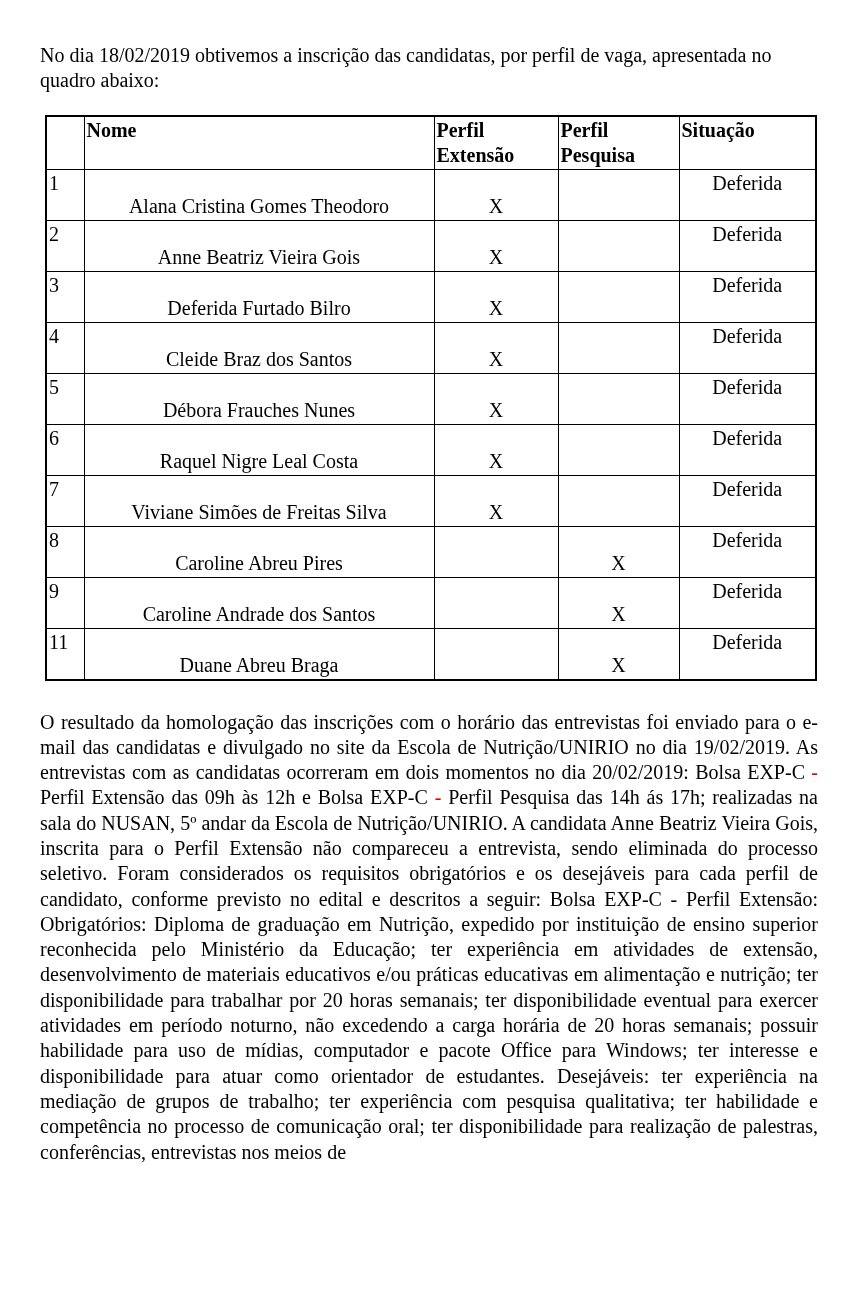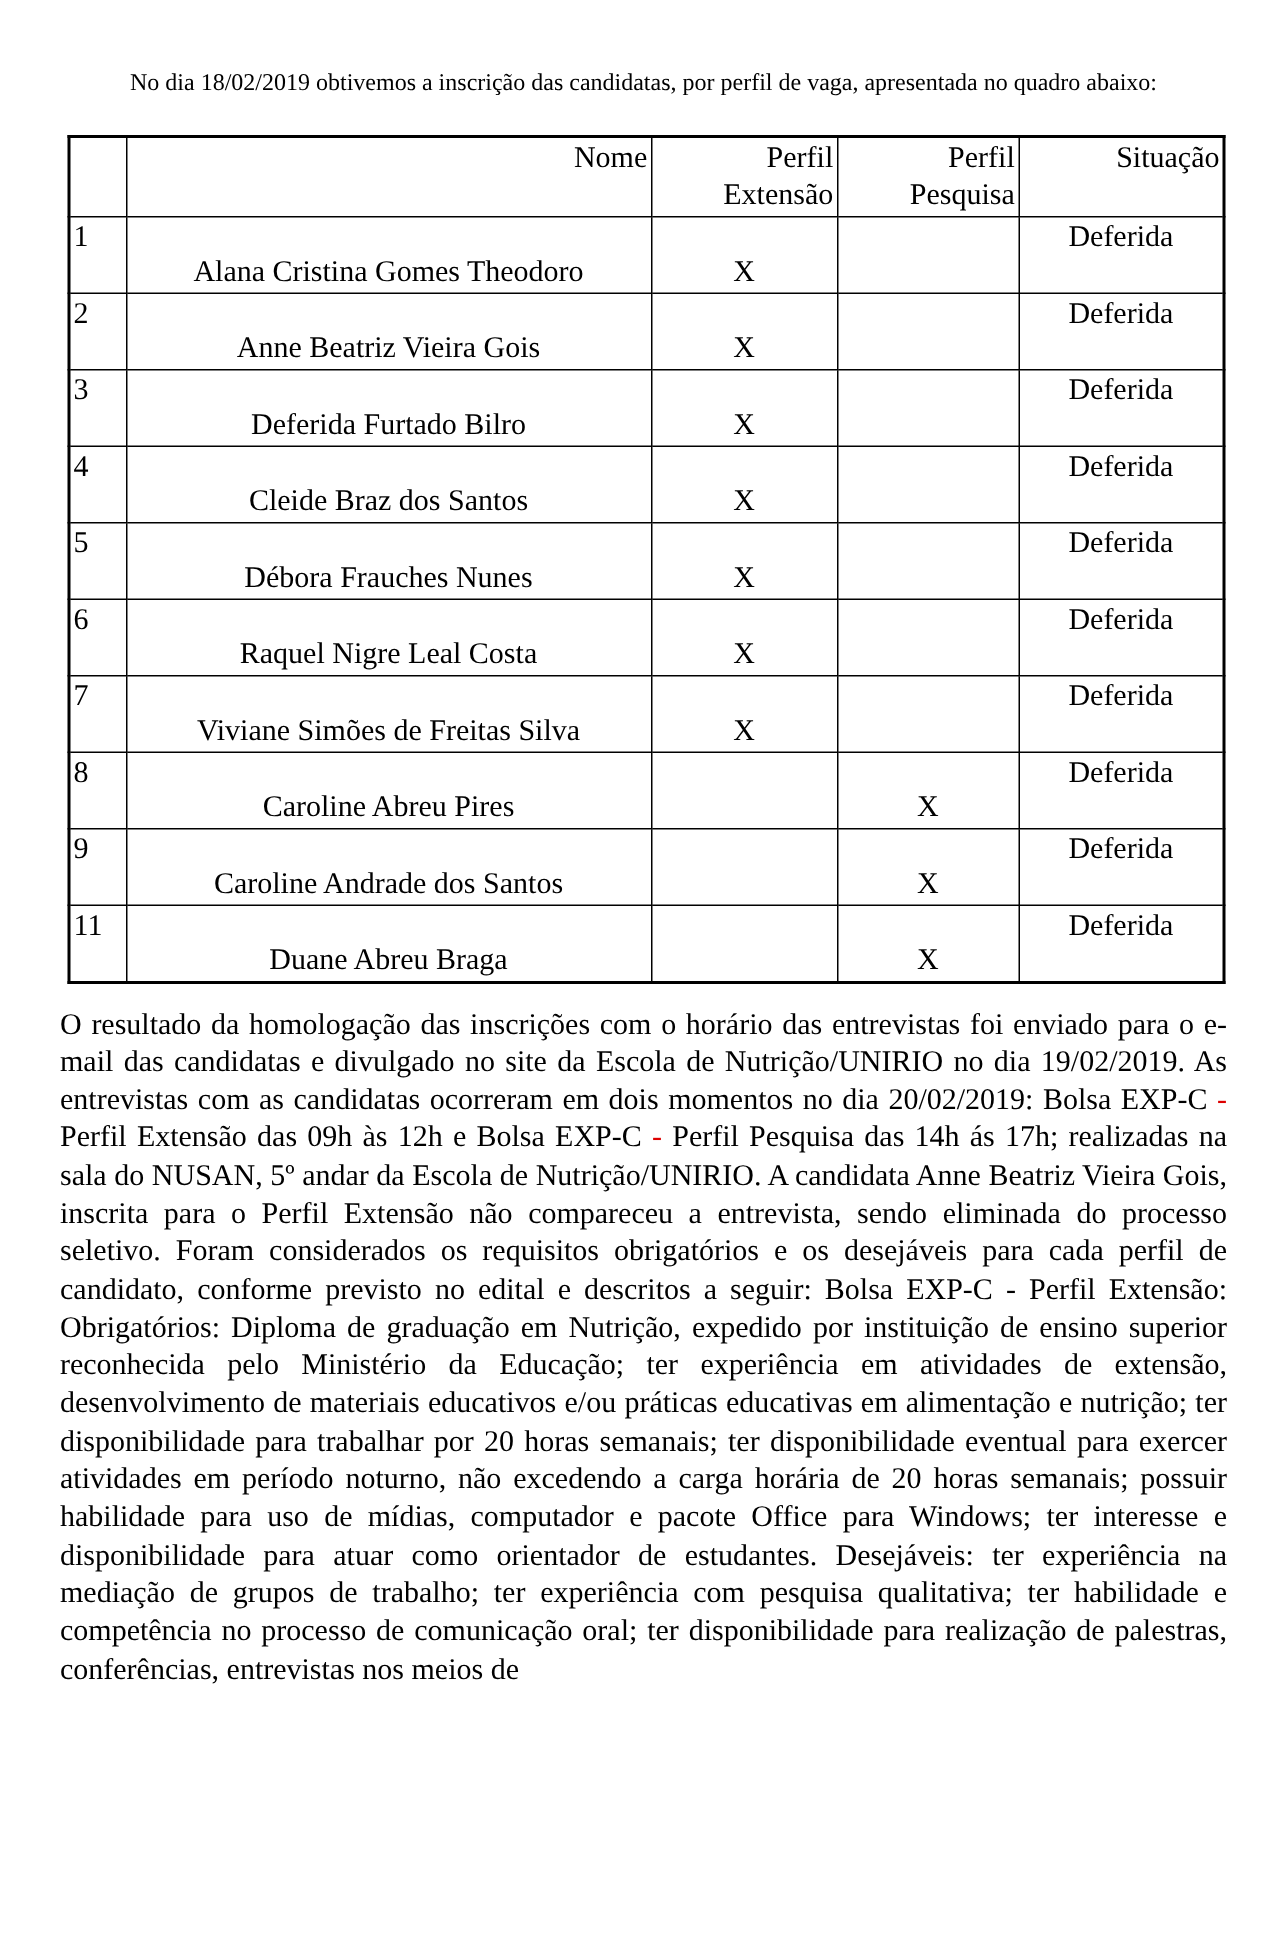"No dia 18/02/2019 obtivemos a" .intro { font-size: 16px -> 20px; text-align: center -> left }
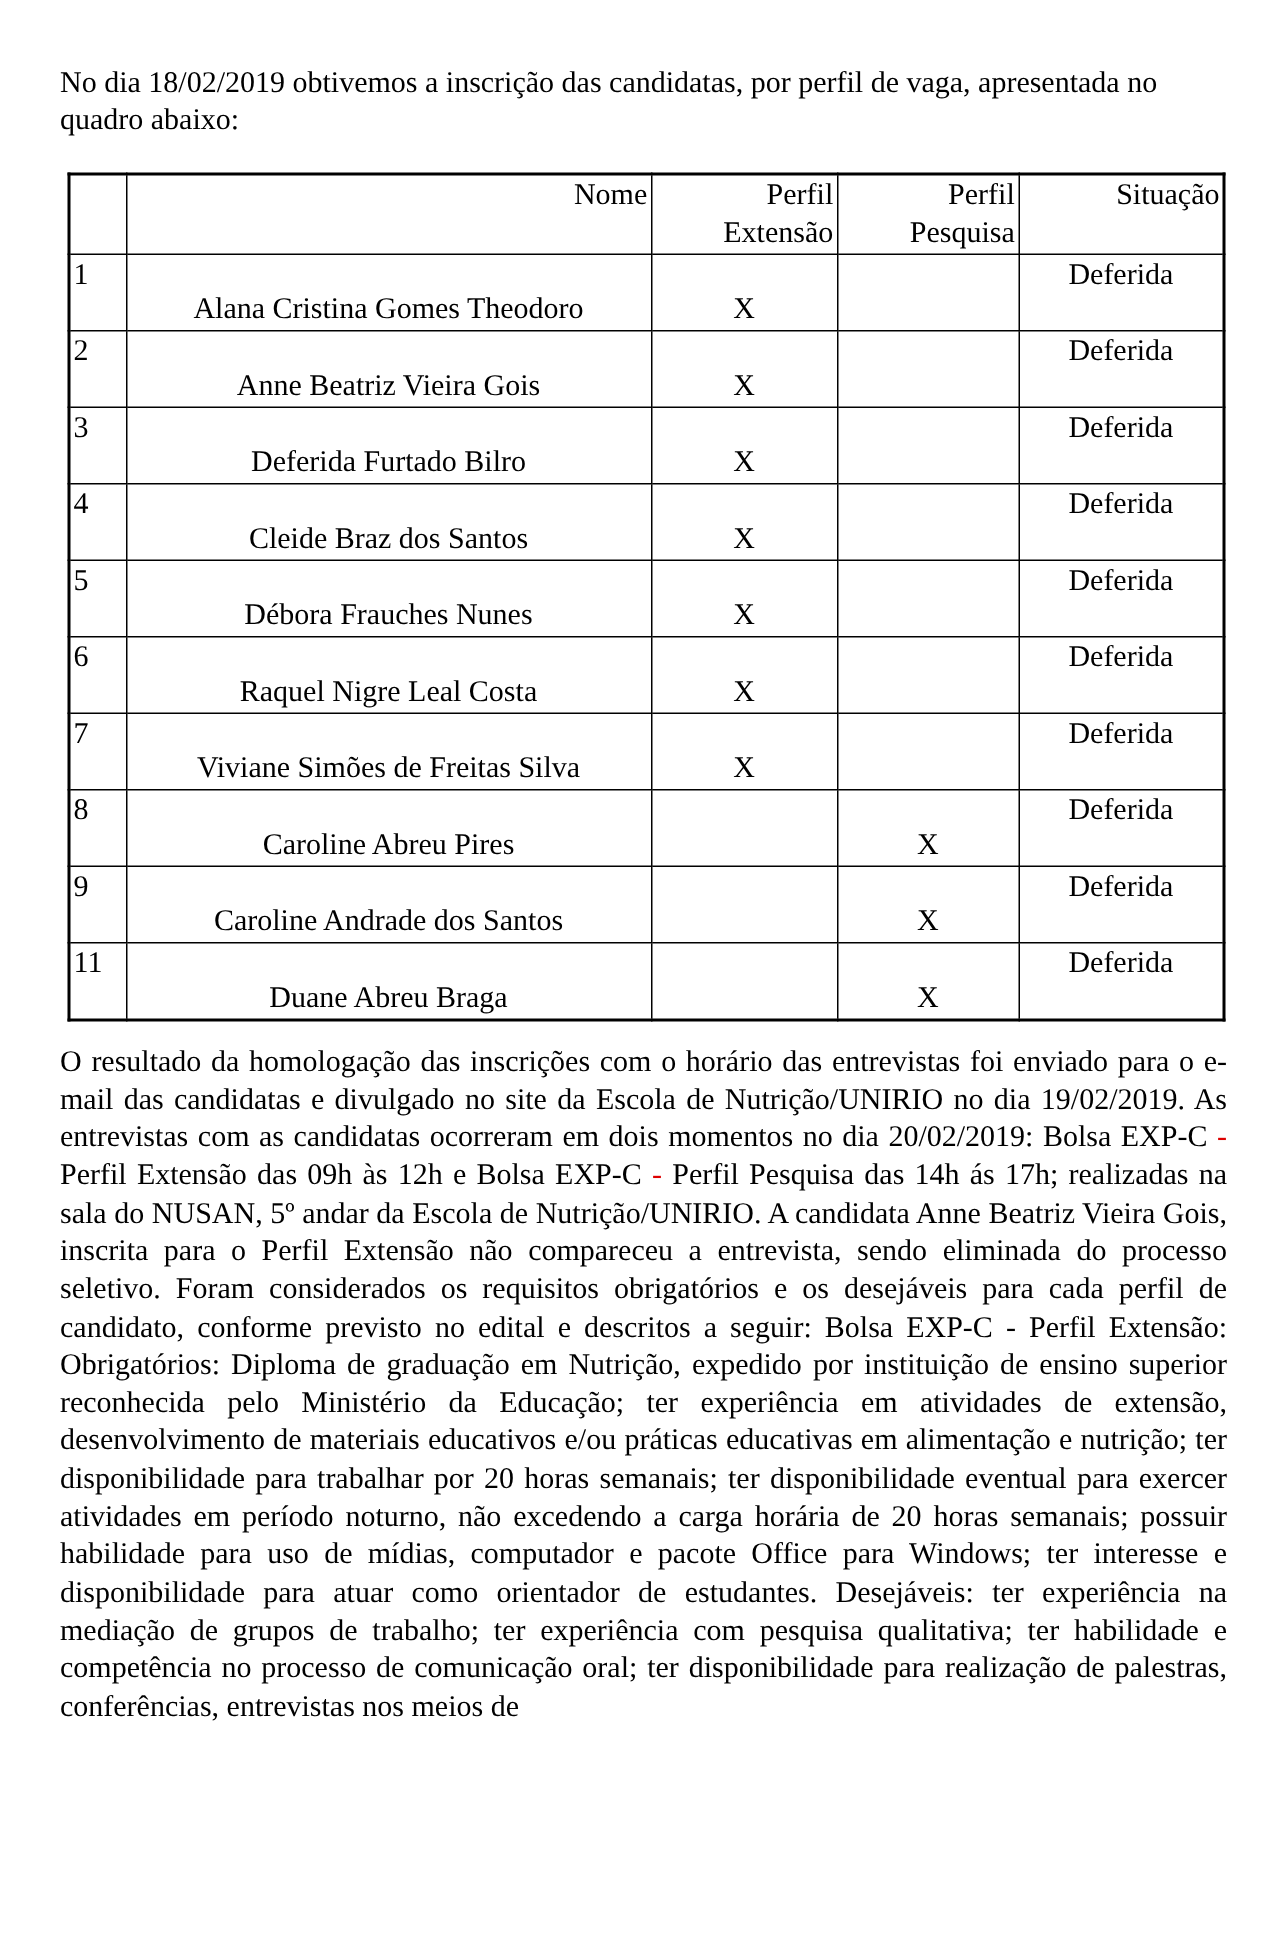"Nome" th { font-weight: normal -> bold; text-align: right -> left }
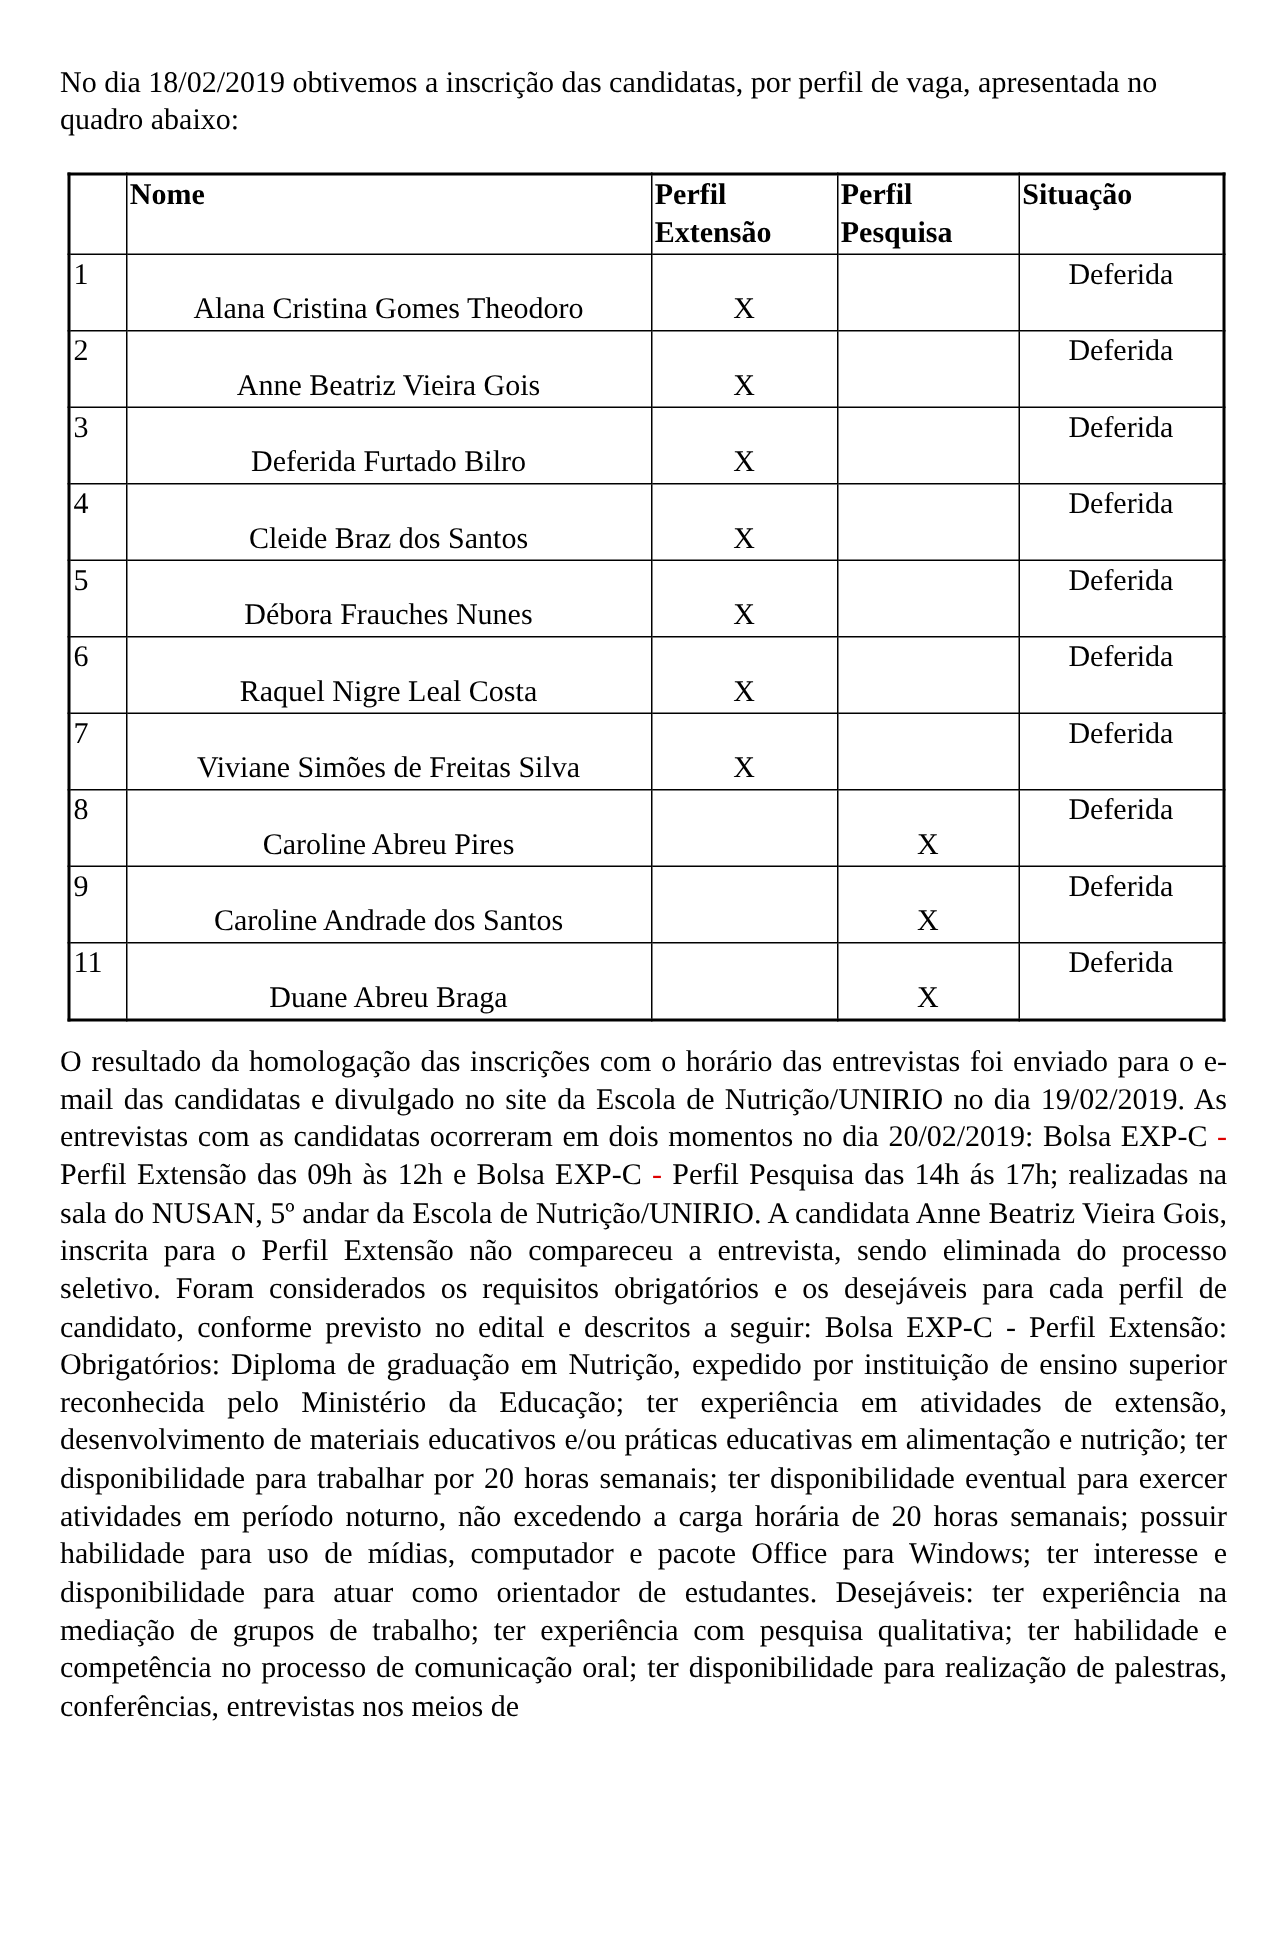"O resultado da homologação das" .body-par { margin: 15px 0 0 0 -> 29px 0 0 0 }
